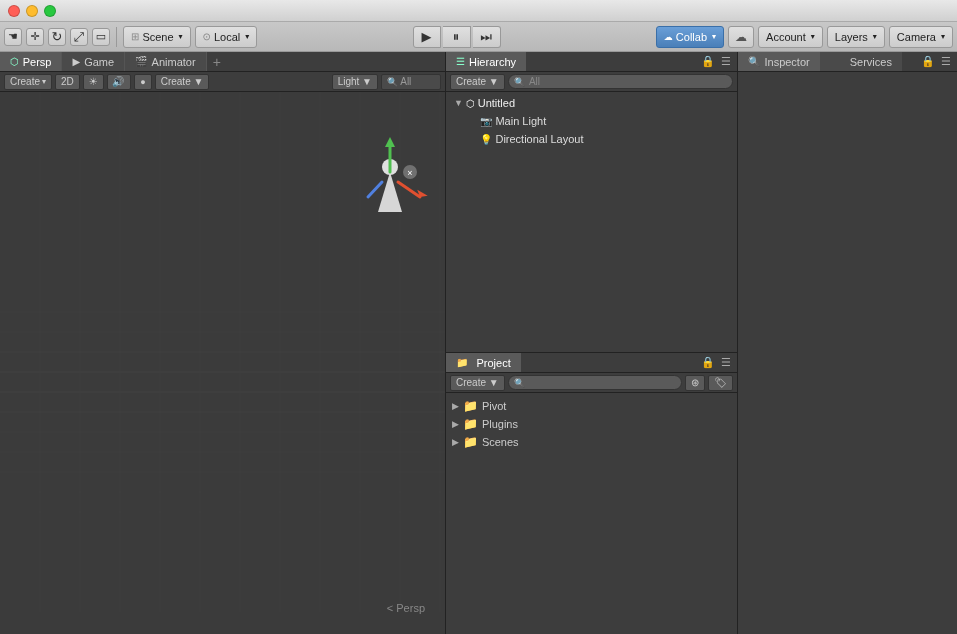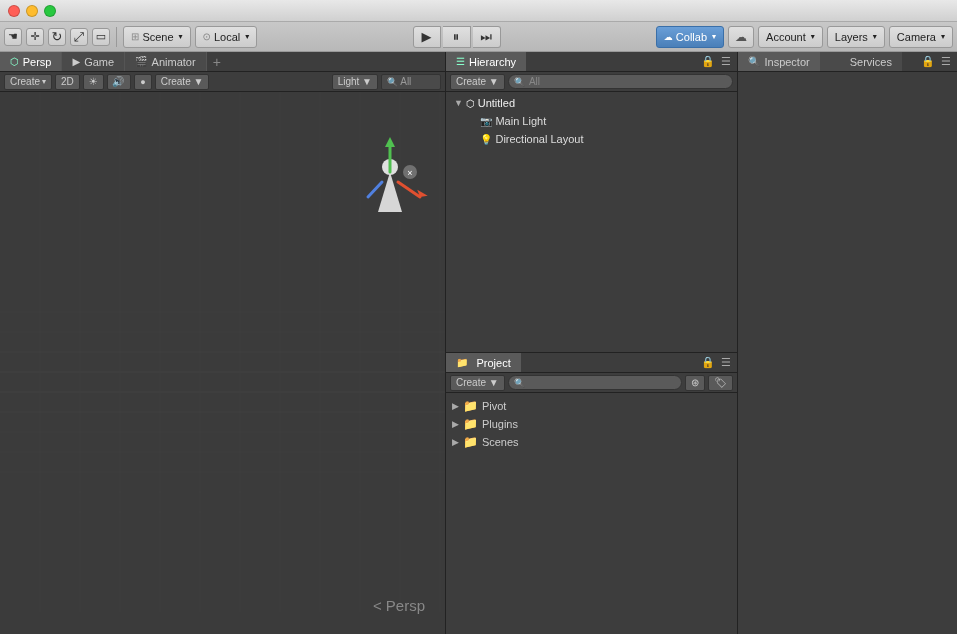"< Persp" .persp-label { font-size: 15px -> 11px }
